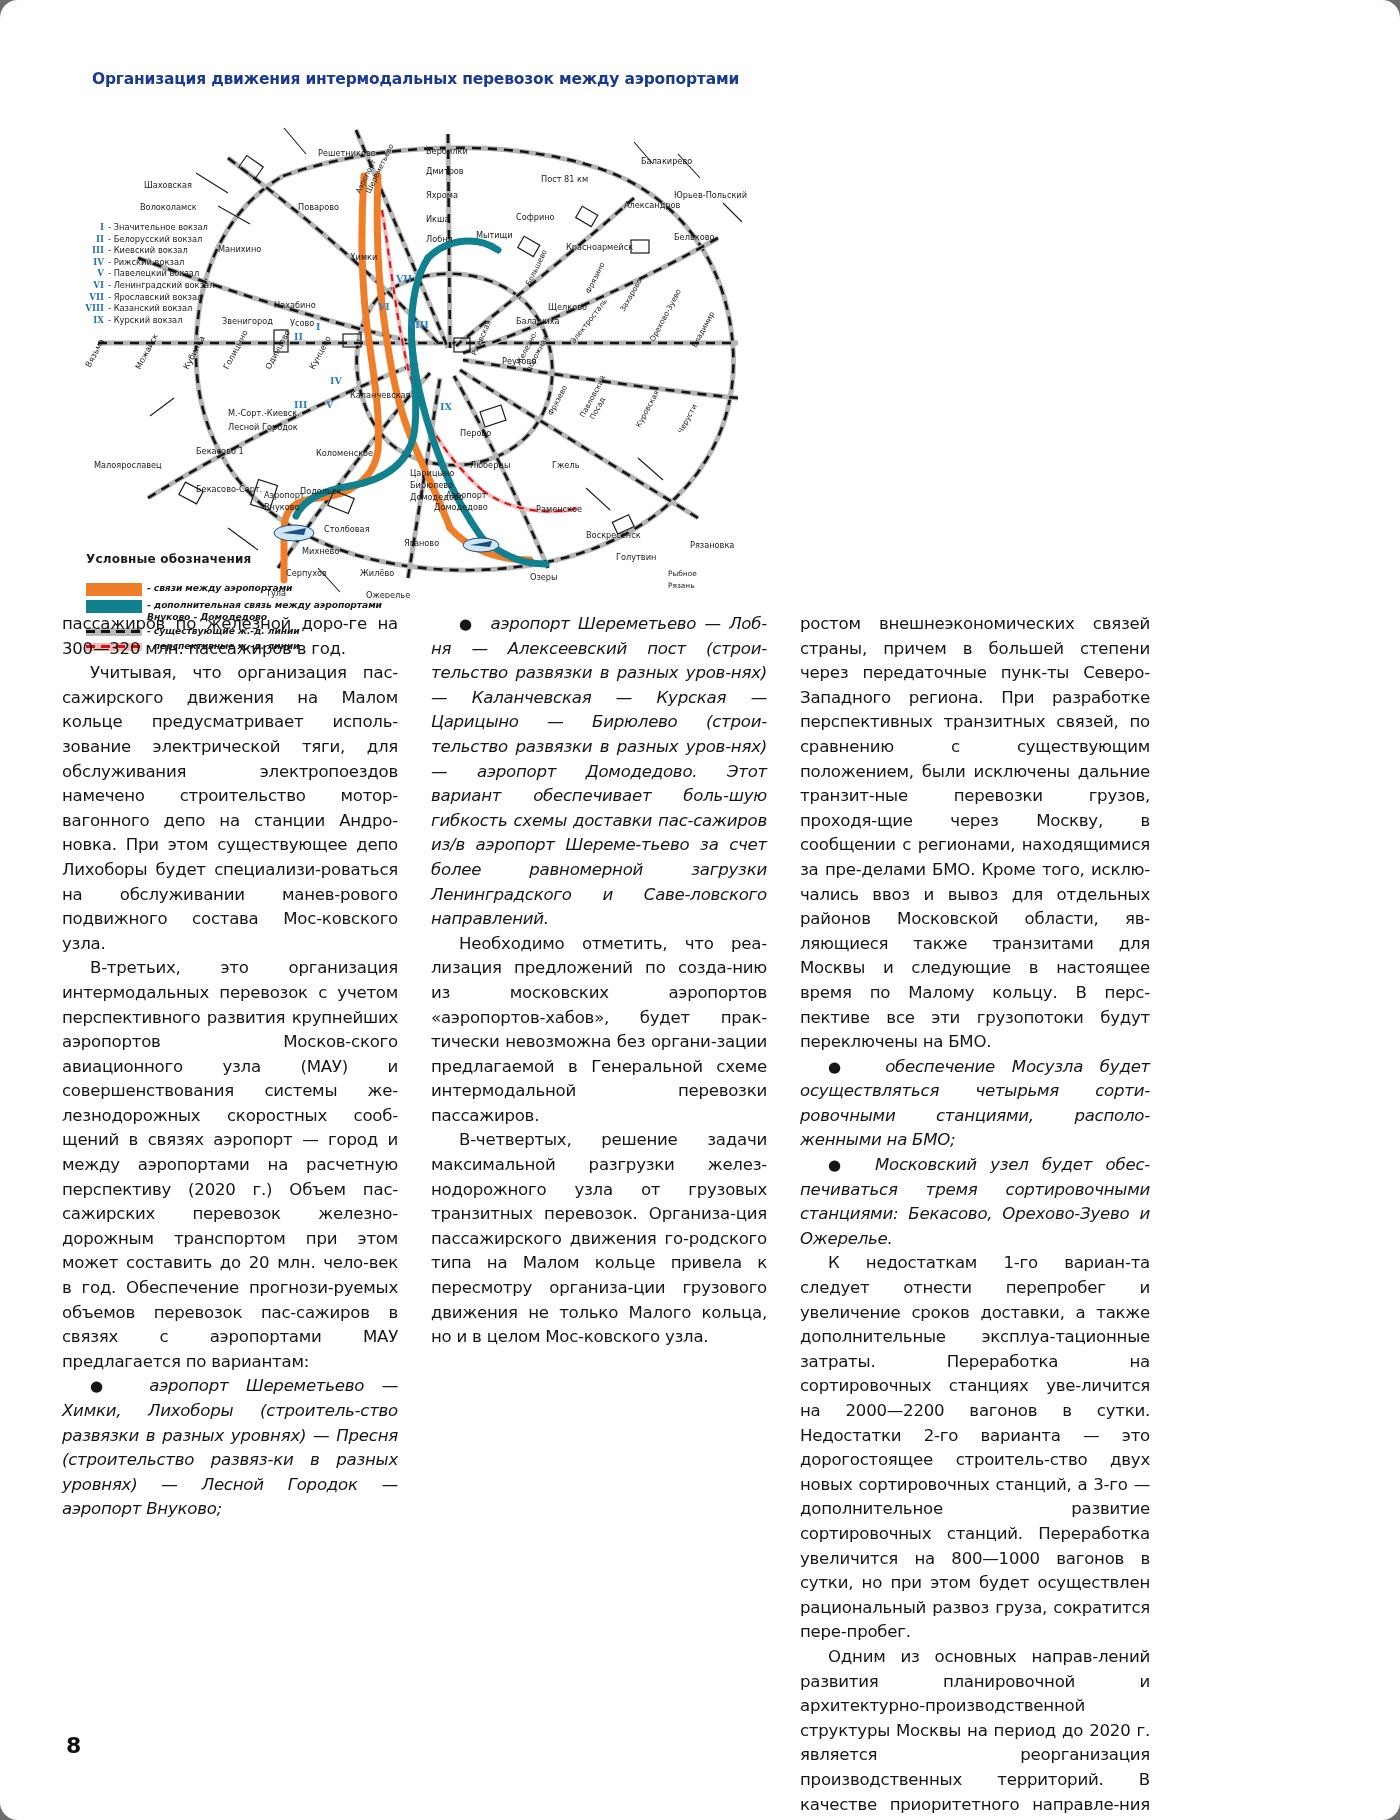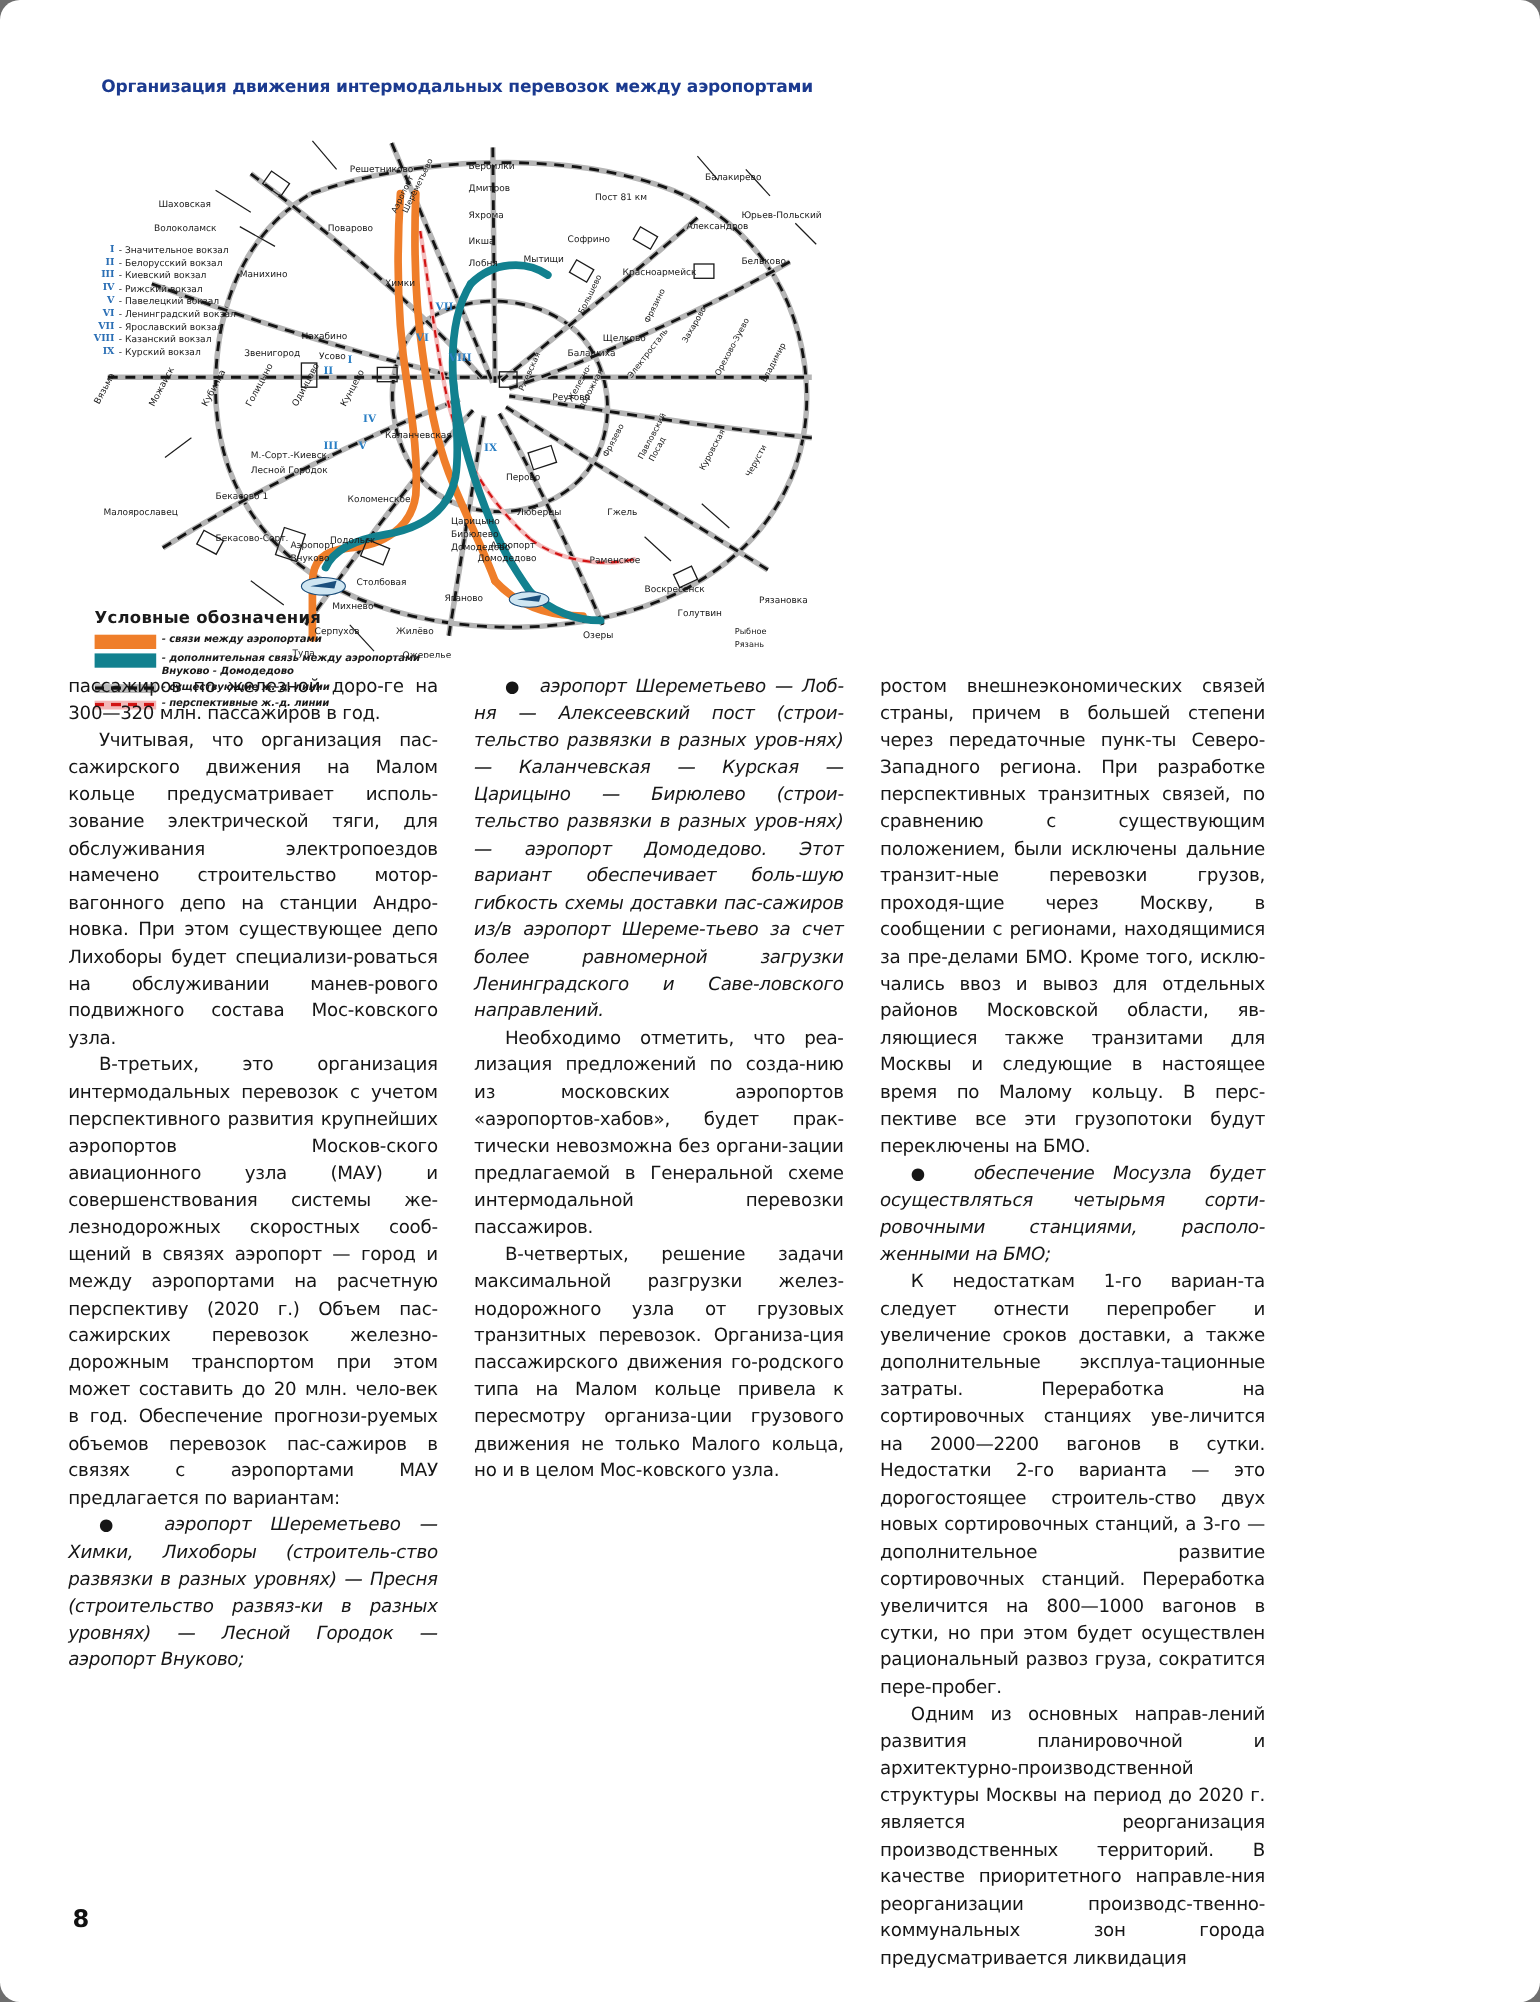"Условные обозначения" .legend-title { font-size: 15px -> 12px; margin-bottom: 6px -> 16px }
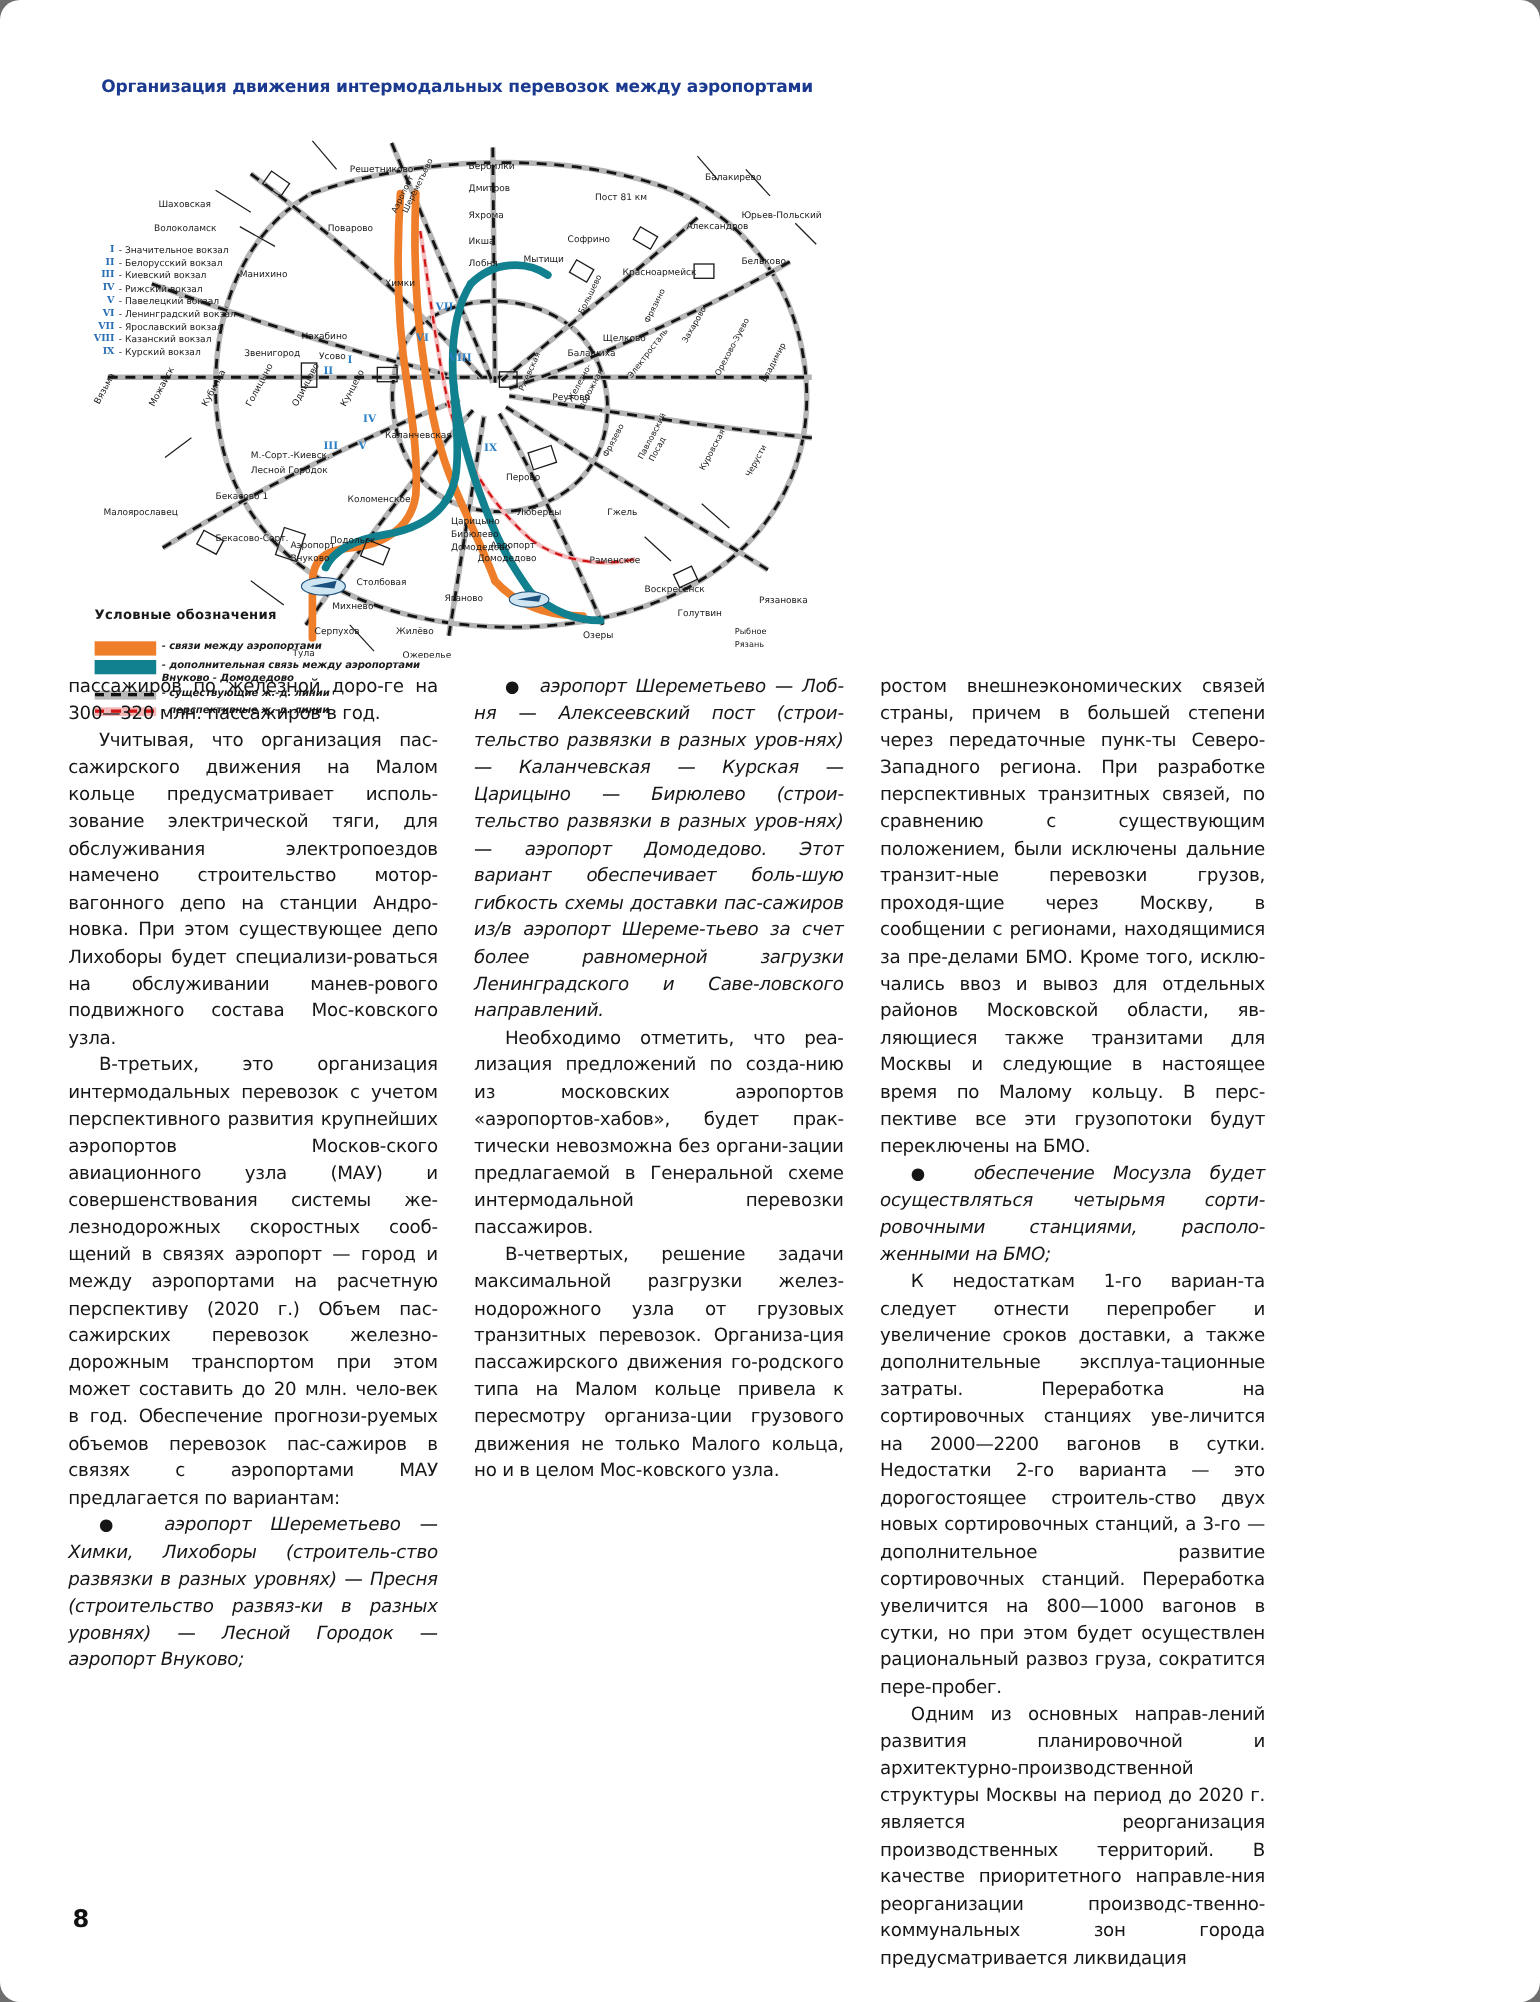"● Московский узел будет обес-печиваться" p.bullet-p { html: none -> <p> <span>●&nbsp;&nbsp;</span><span>Московский узел будет обес-печиваться тремя сортировочными станциями: Бекасово, Орехово-Зуево и Ожерелье.</span> </p> }
